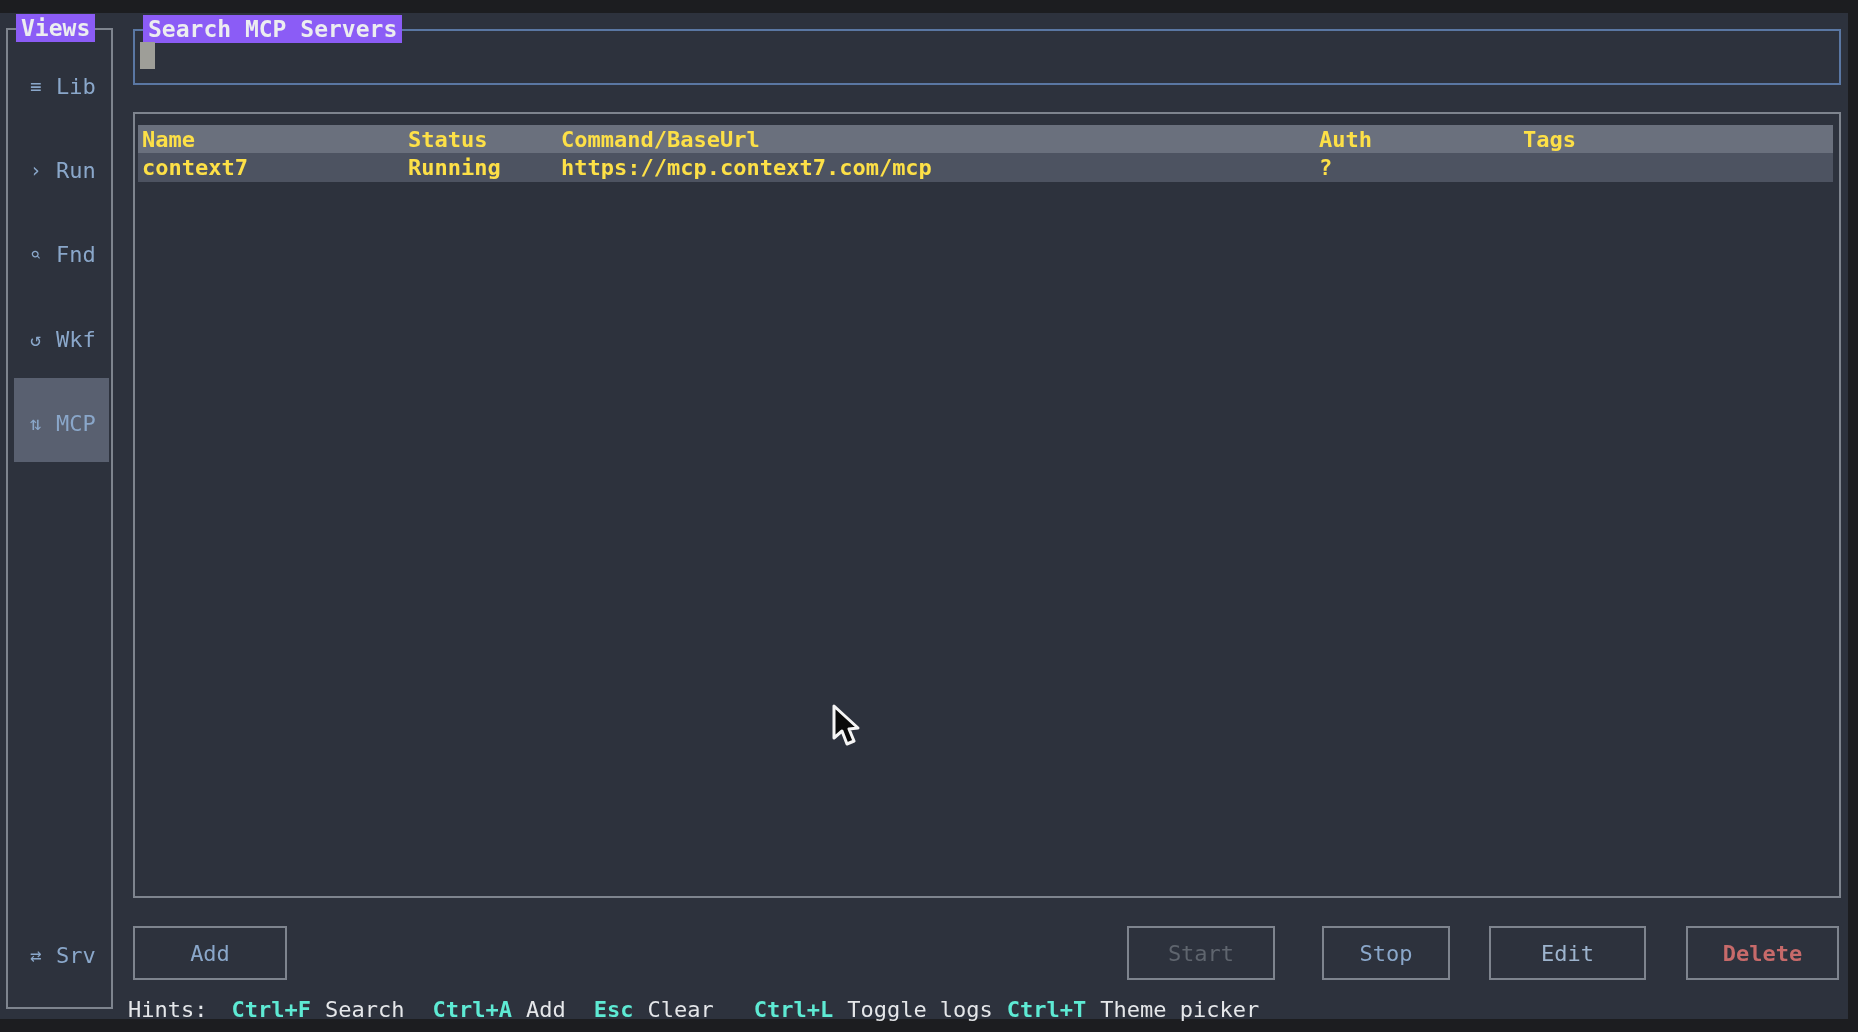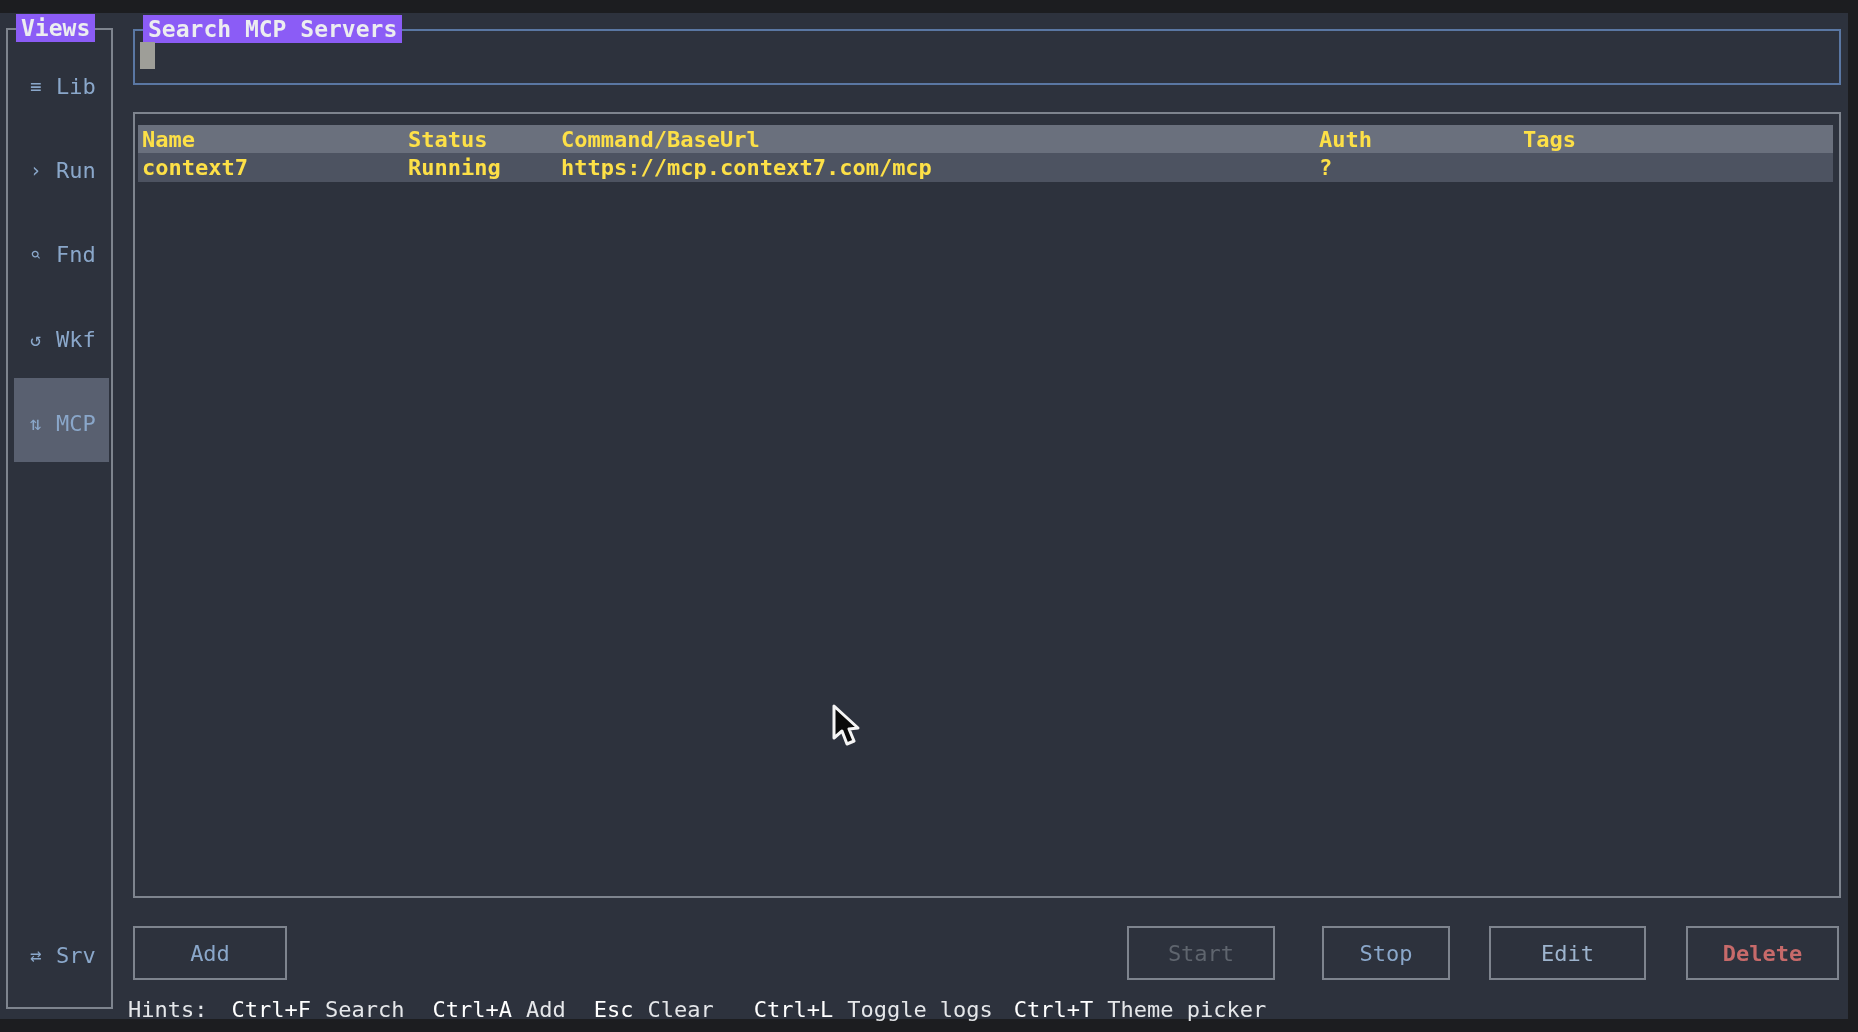"Ctrl+F" #hints .key { color: #ffffff -> #5eead4; font-weight: normal -> bold }
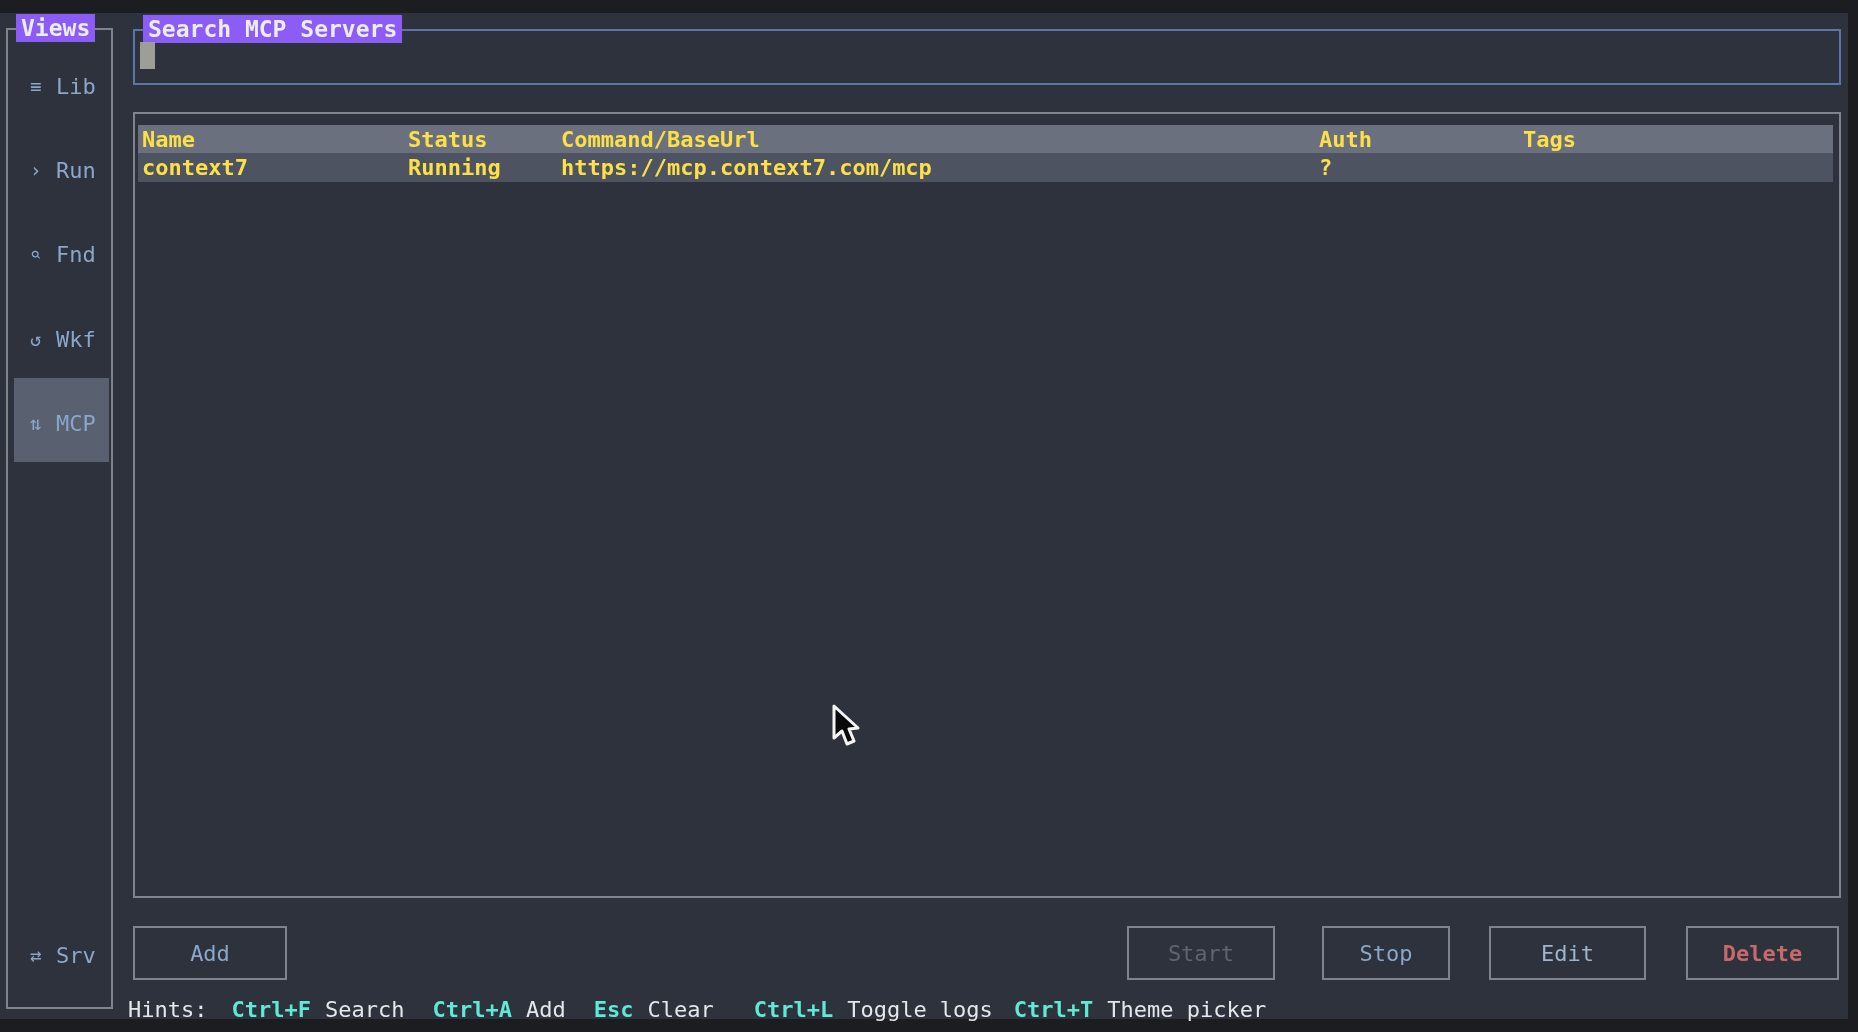"Toggle logs" .gap-sm { margin-right: 21px -> 14px }
